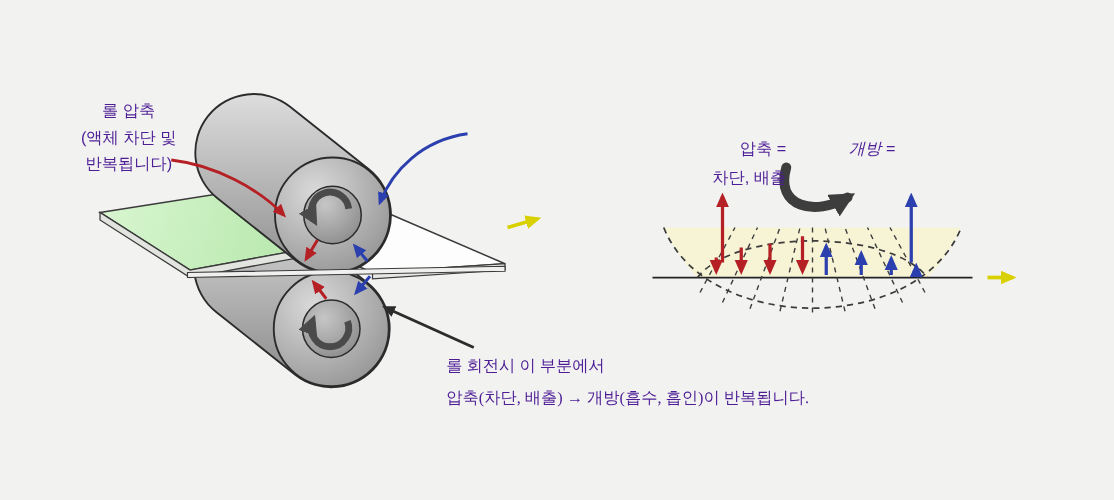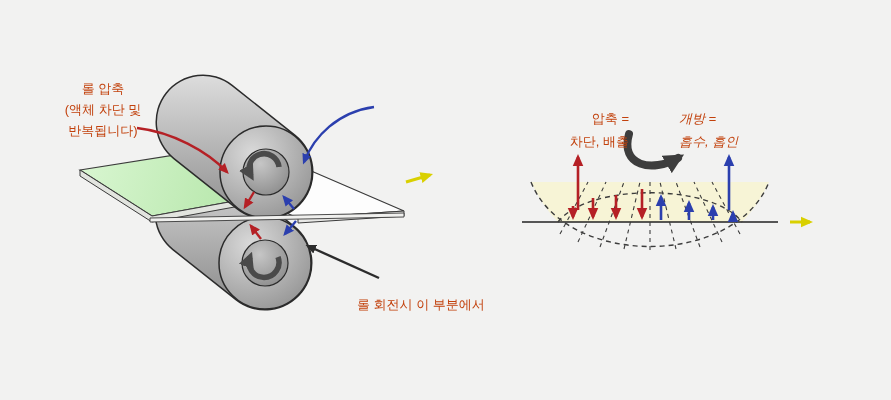"롤 압축" .lbl { color: #c2410c -> #4c1d95 }
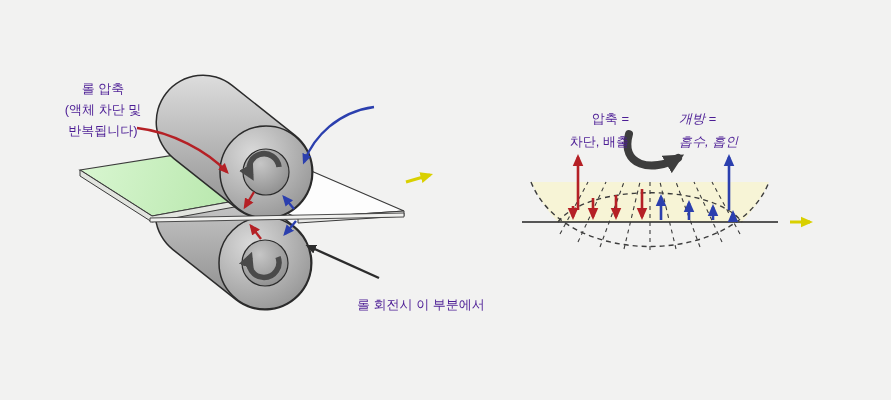"흡수, 흡인" span.ln { html: <span>흡수, 흡인</span> -> none }
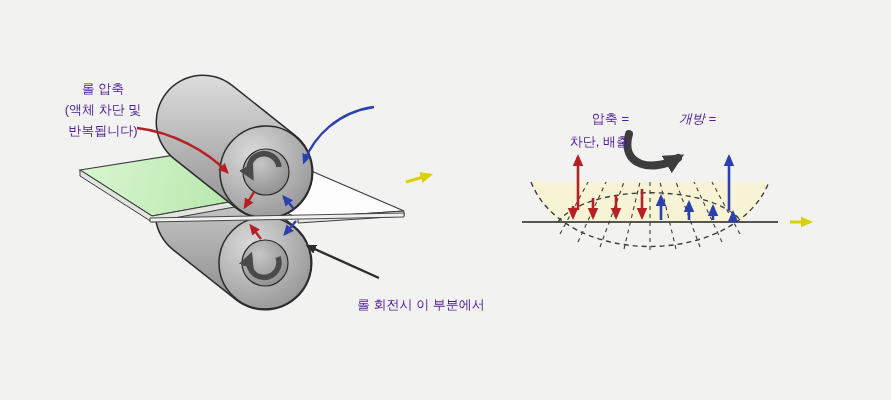"롤 회전시 이 부분에서" .lbl-note { font-family: none -> Liberation Serif, serif; top: 292px -> 280px }
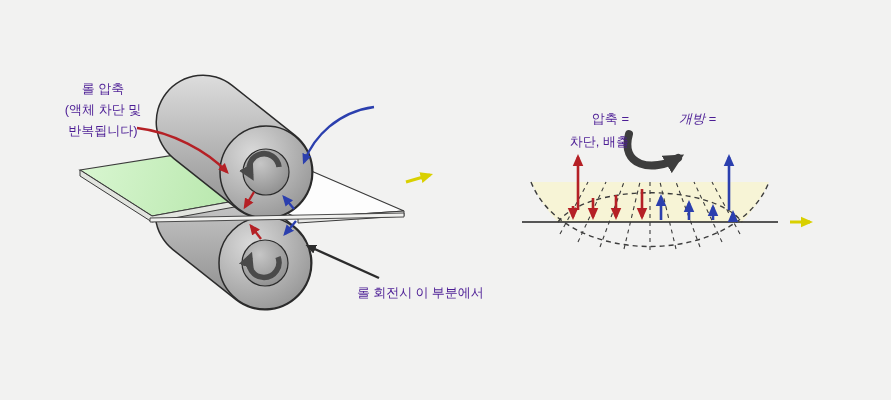"압축(차단, 배출) → 개방(흡수, 흡인)이" span.ln { html: none -> <span>압축(차단, 배출) → 개방(흡수, 흡인)이 반복됩니다.</span> }
